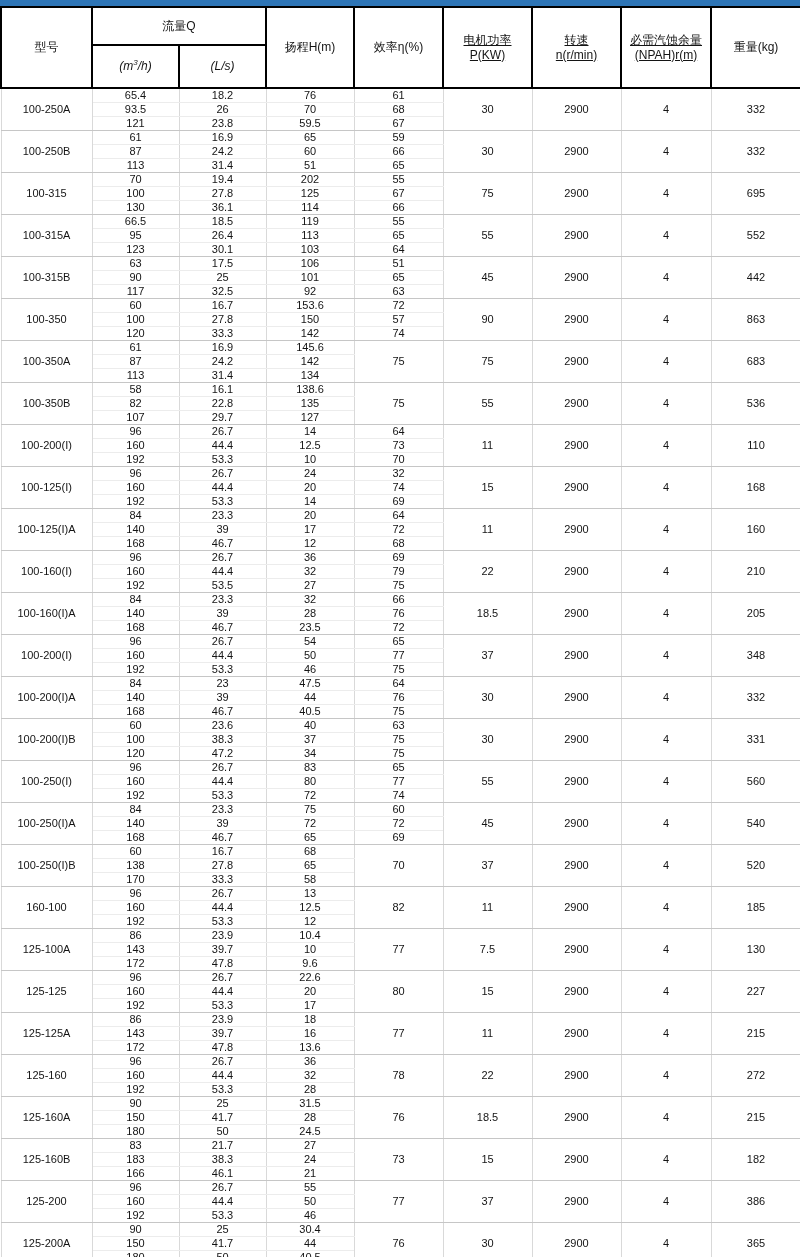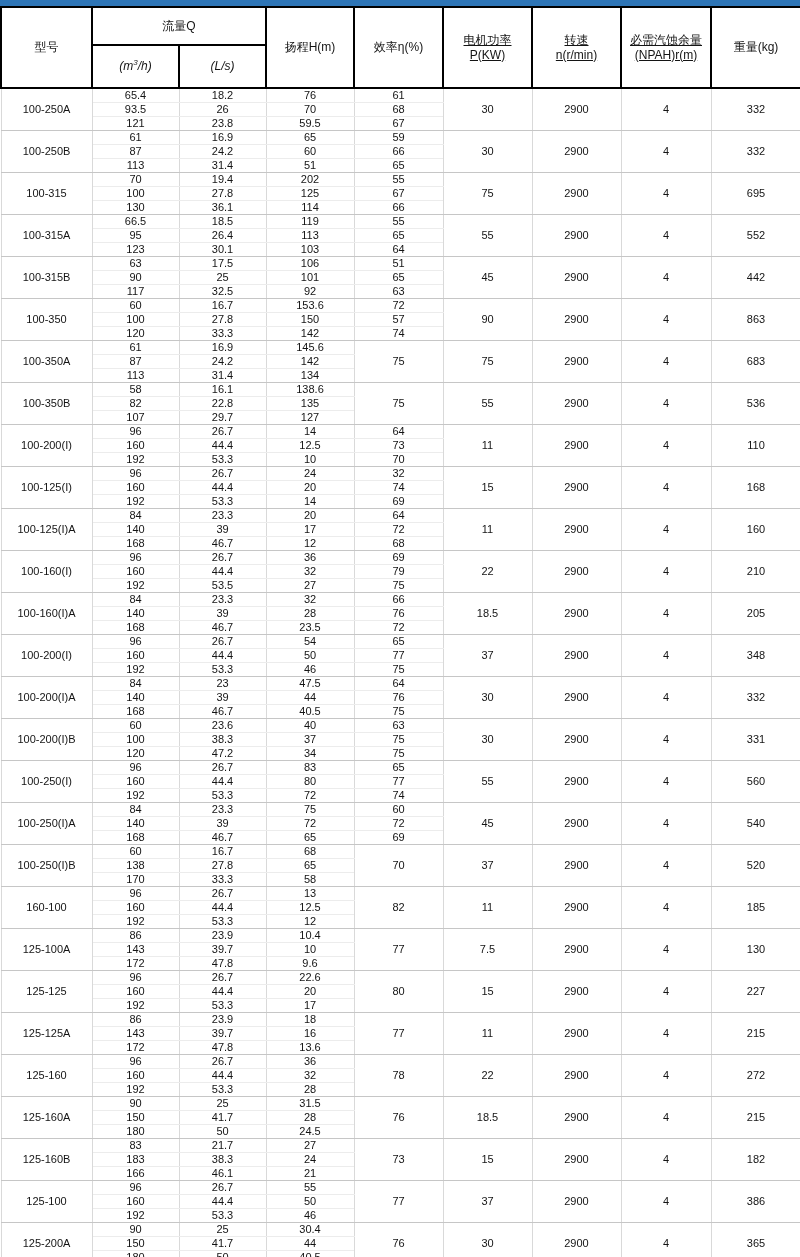"125-100" td.r-end { text: 125-100 -> 125-200 }
